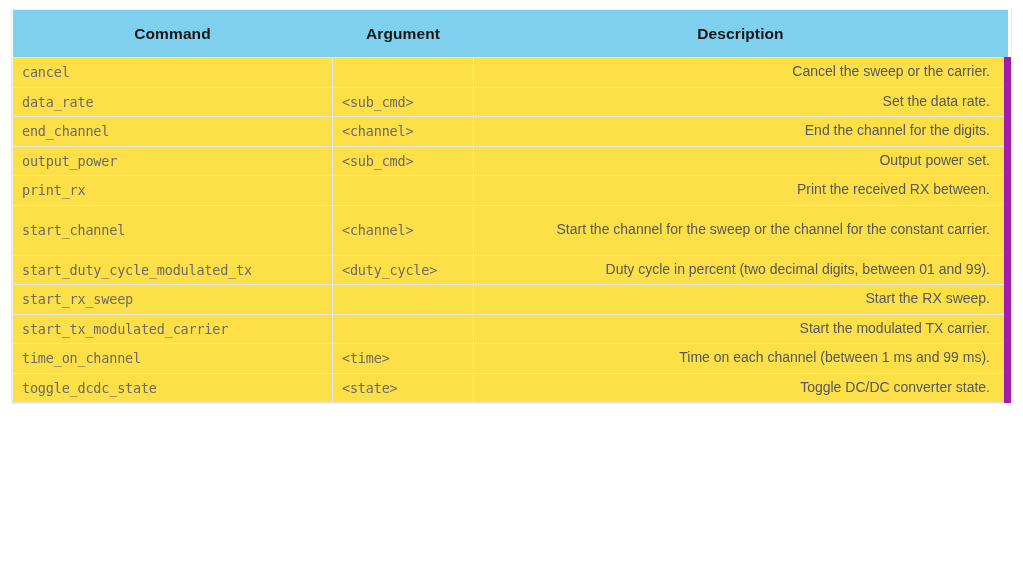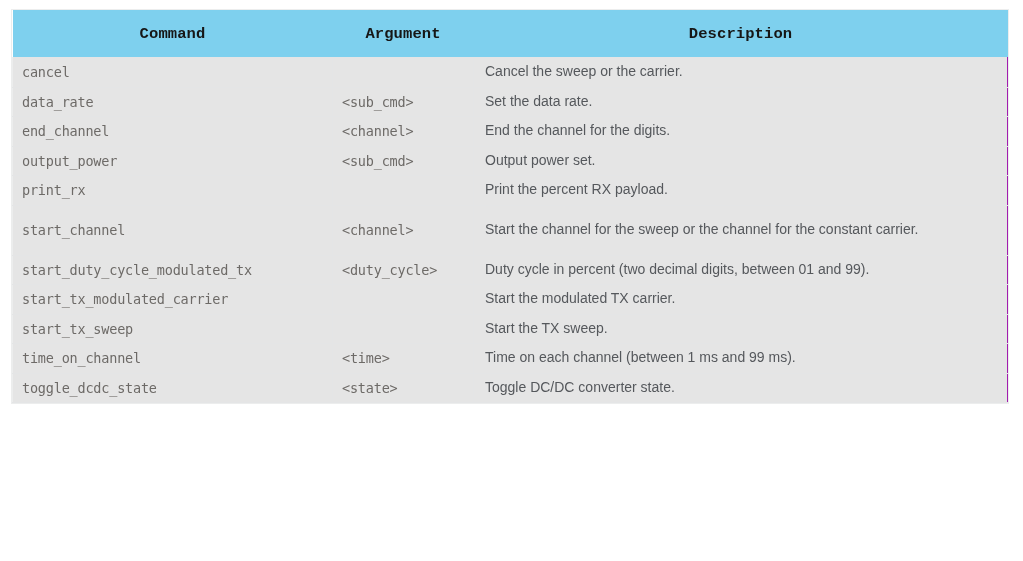"Command" thead th { font-family: Liberation Mono, monospace -> Liberation Sans, sans-serif }
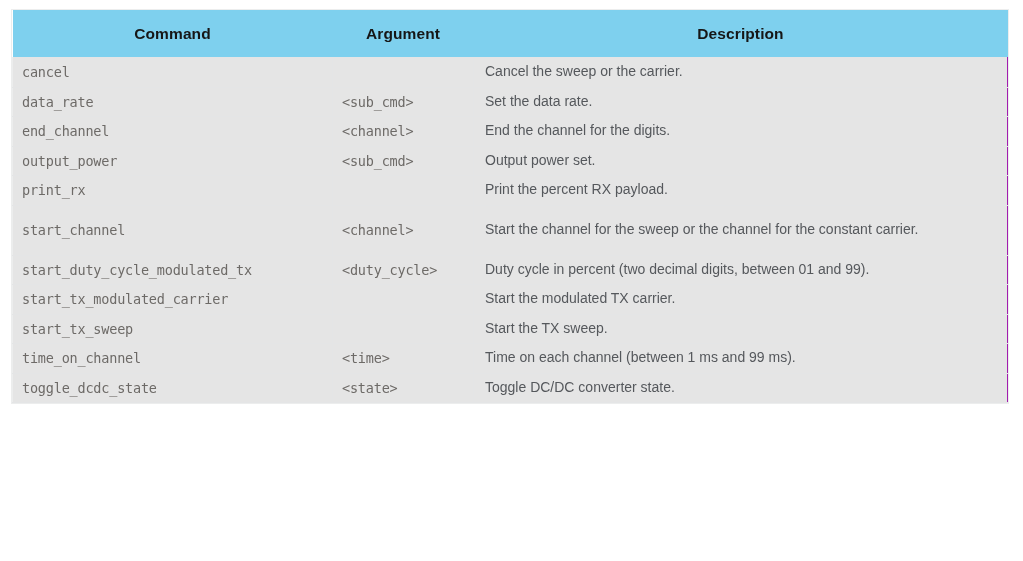"cancel" tbody td { background: #e5e5e5 -> #fde047 }
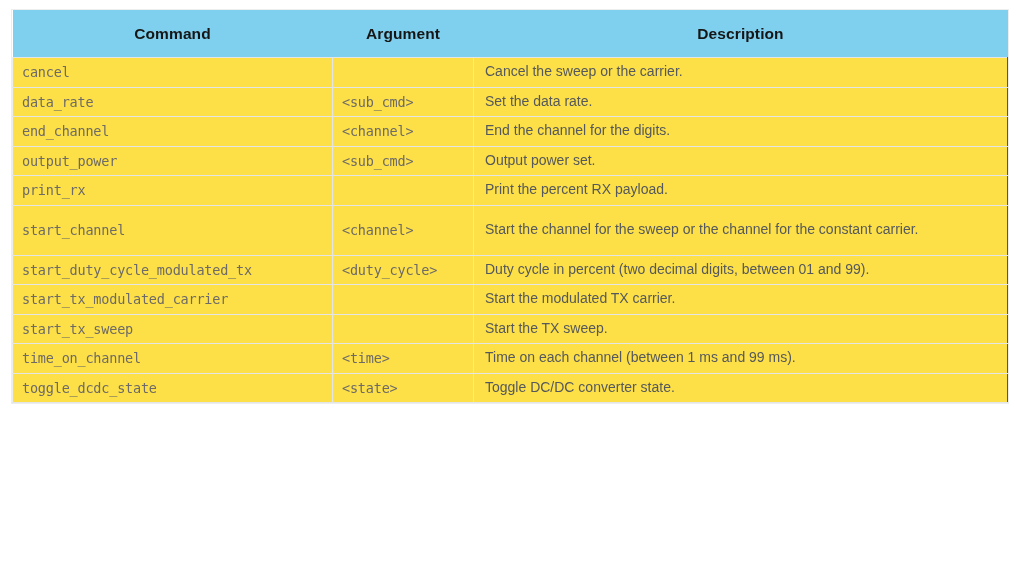"Cancel the sweep or the" tbody tr td:last-child { border-right: 1px solid #a21caf -> 7px solid #a21caf; text-align: none -> right }
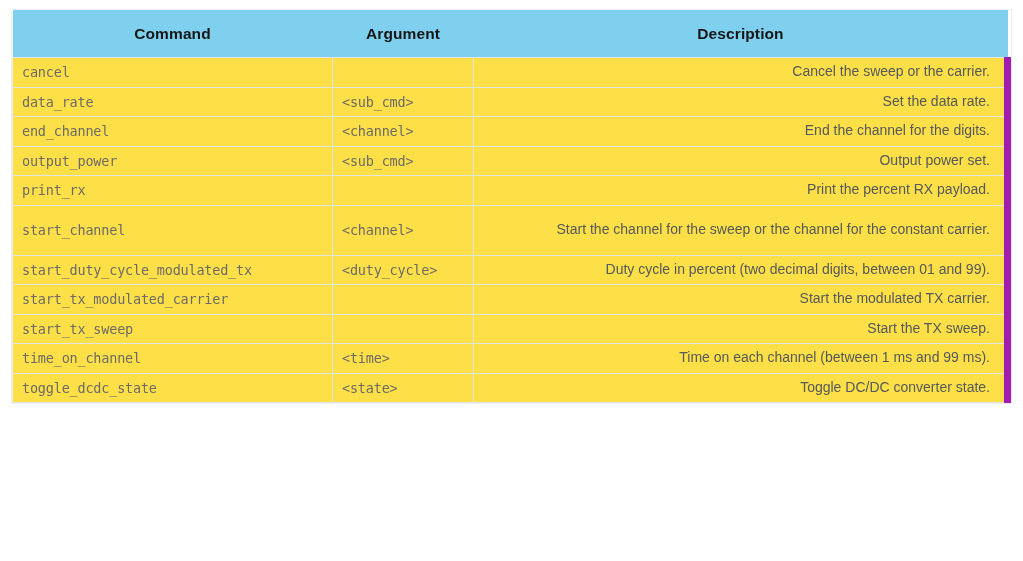"Print the percent RX payload." td.desc { text: percent RX payload -> received RX between }
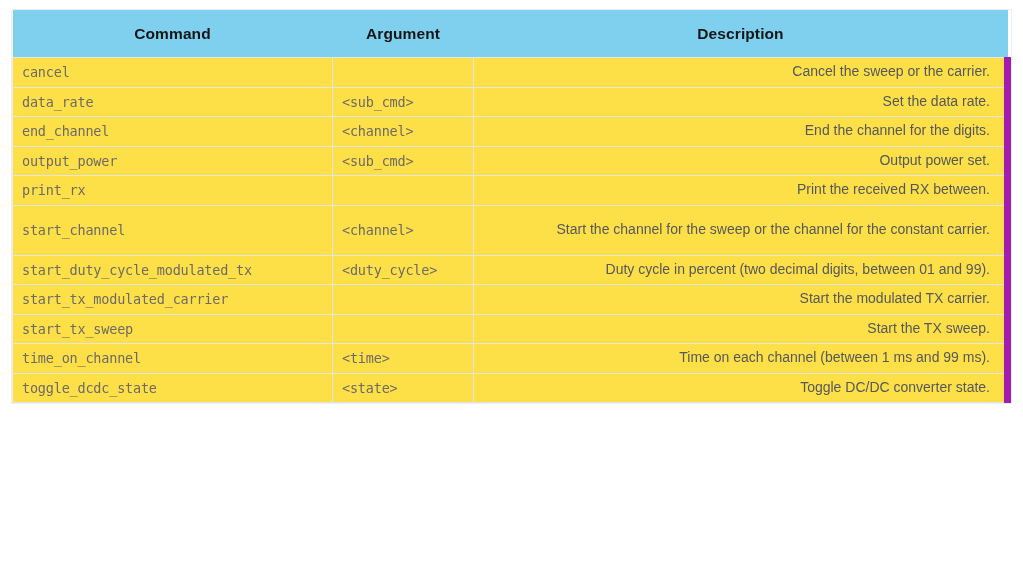"start_rx_sweep" tr { html: none -> <tr> <td>start_rx_sweep</td> <td></td> <td>Start the RX sweep.</td> </tr> }
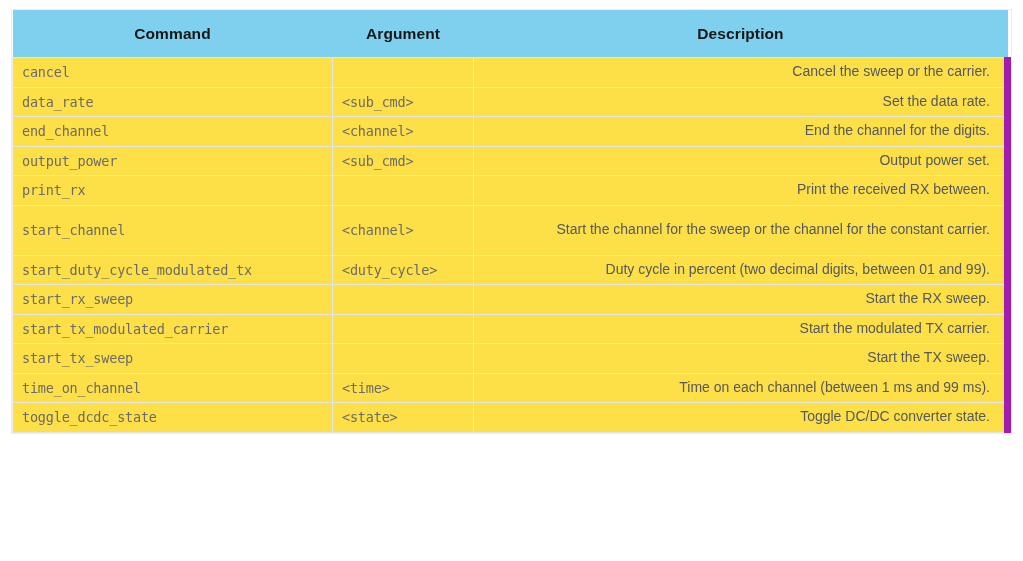"start_tx_sweep" tr { html: <tr> <td>start_tx_sweep</td> <td></td> <td>Start the TX sweep.</td> </tr> -> none }
